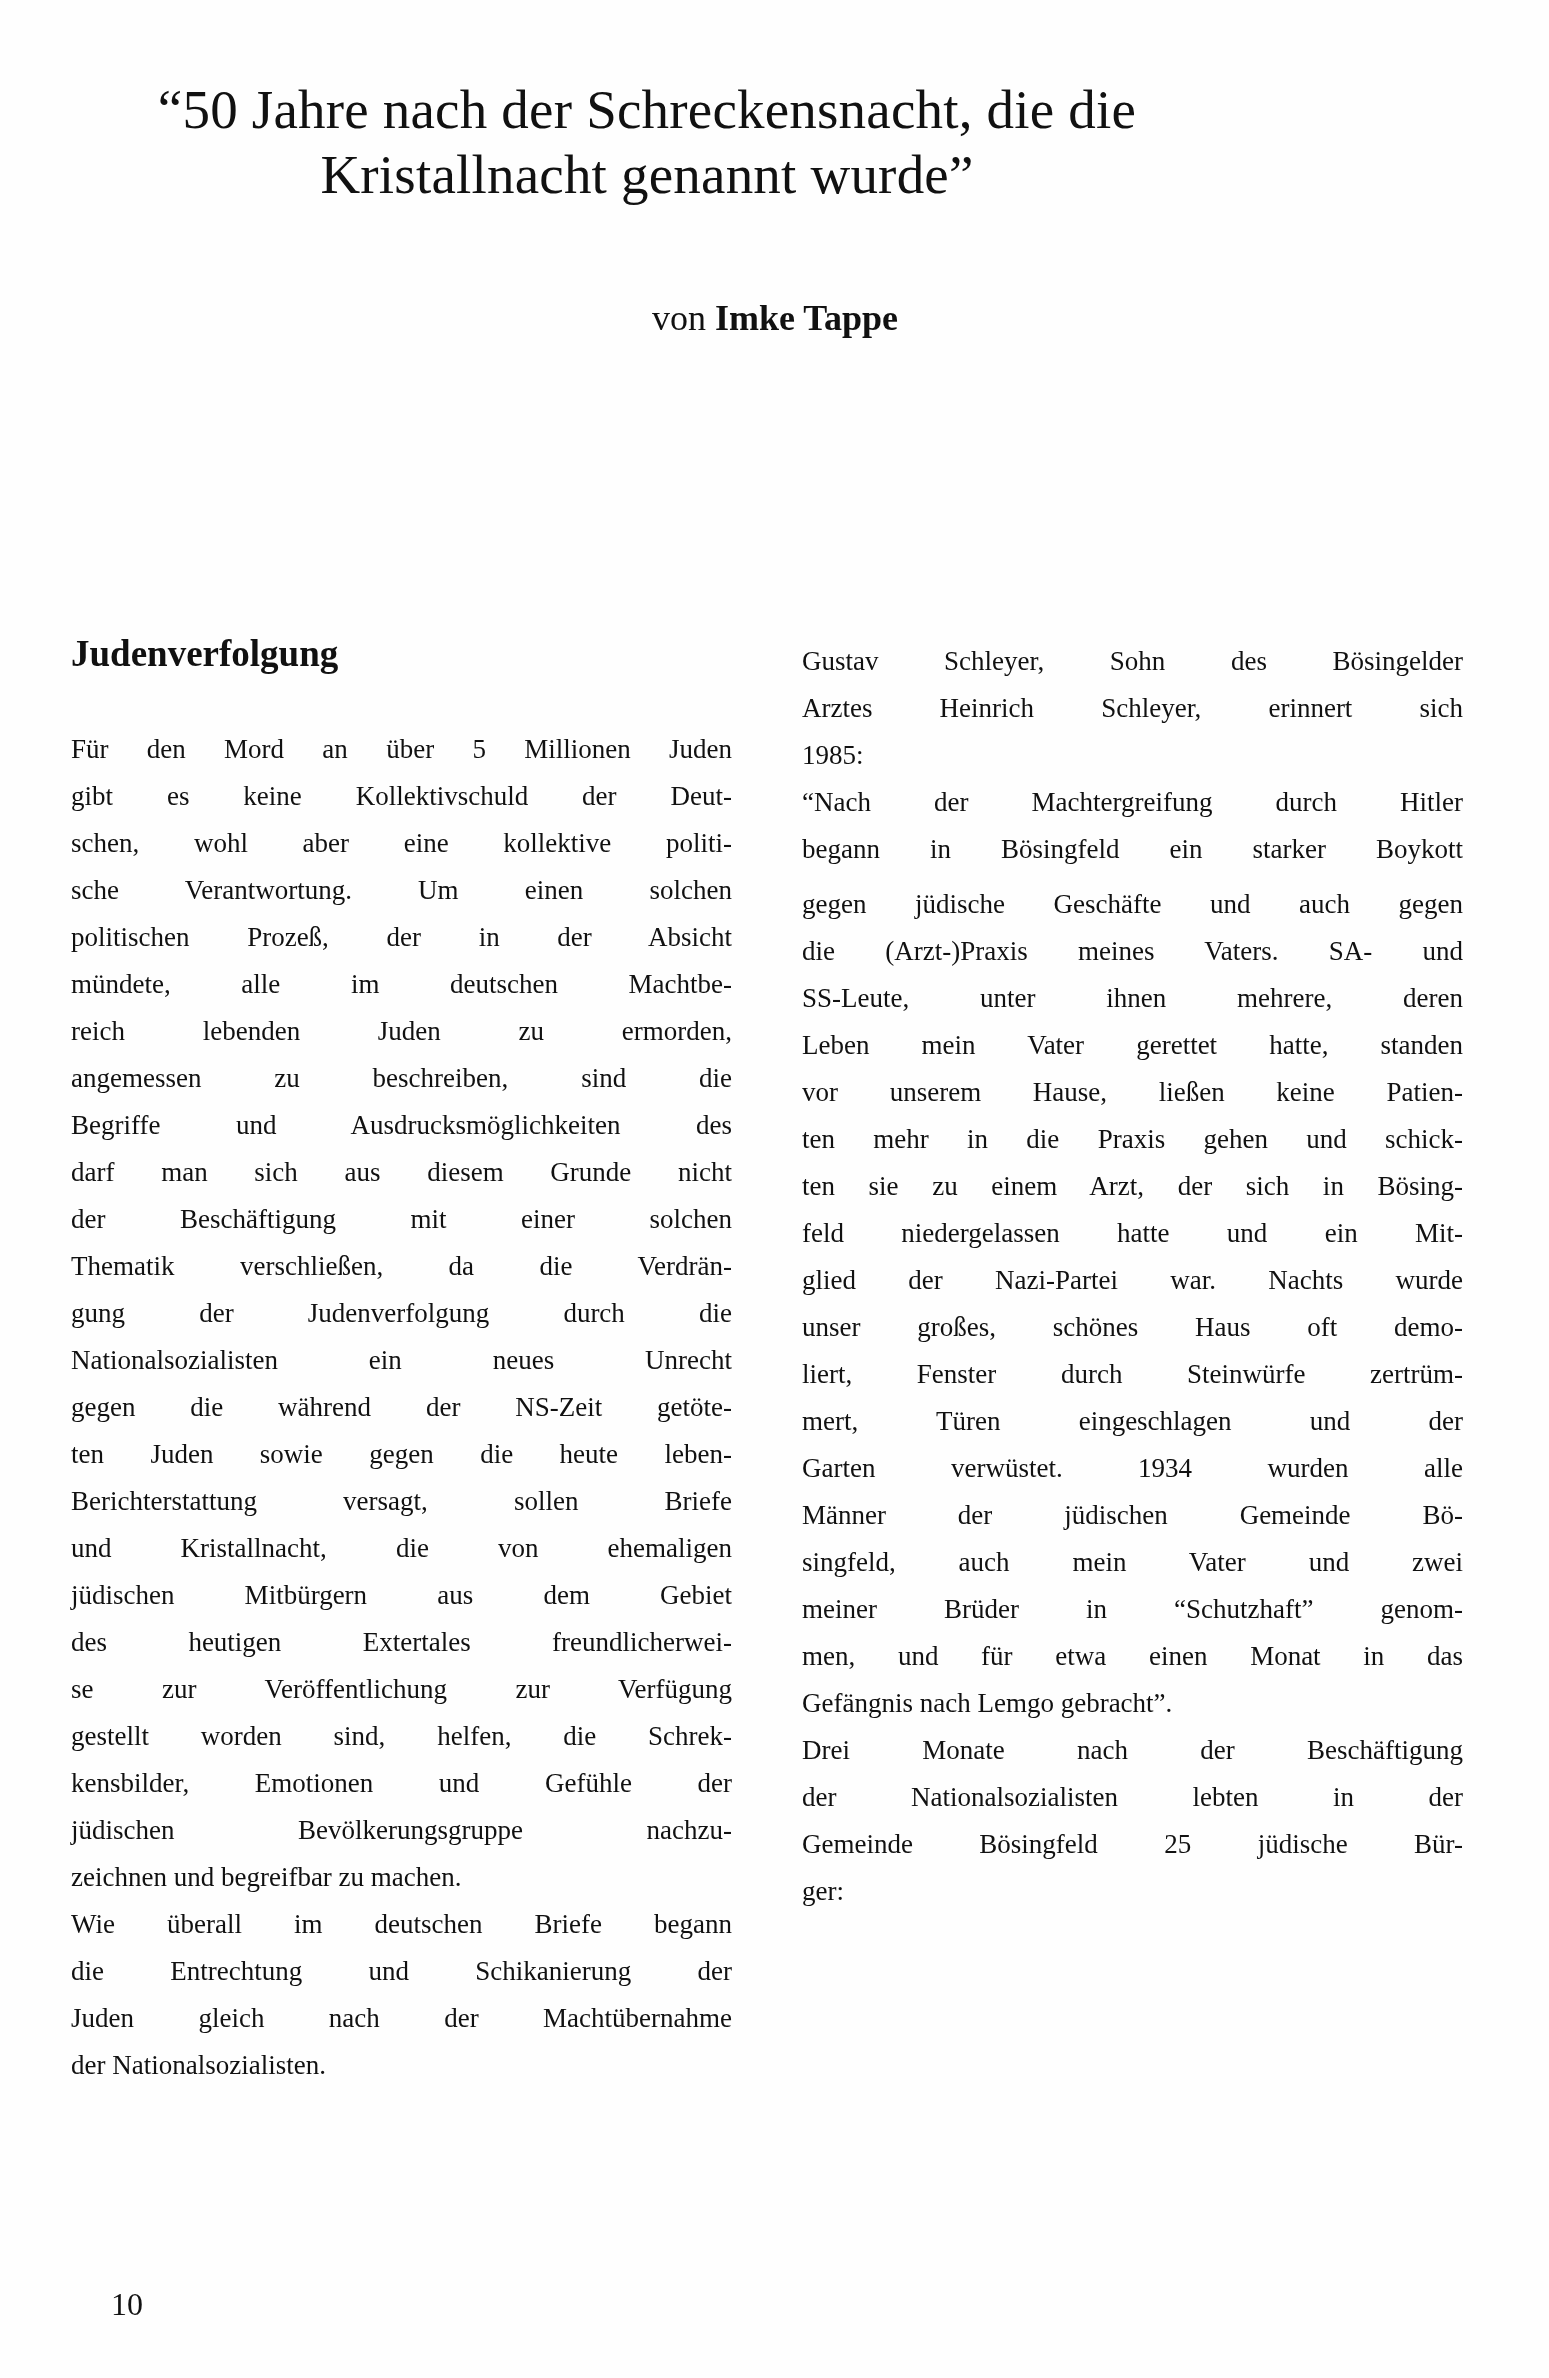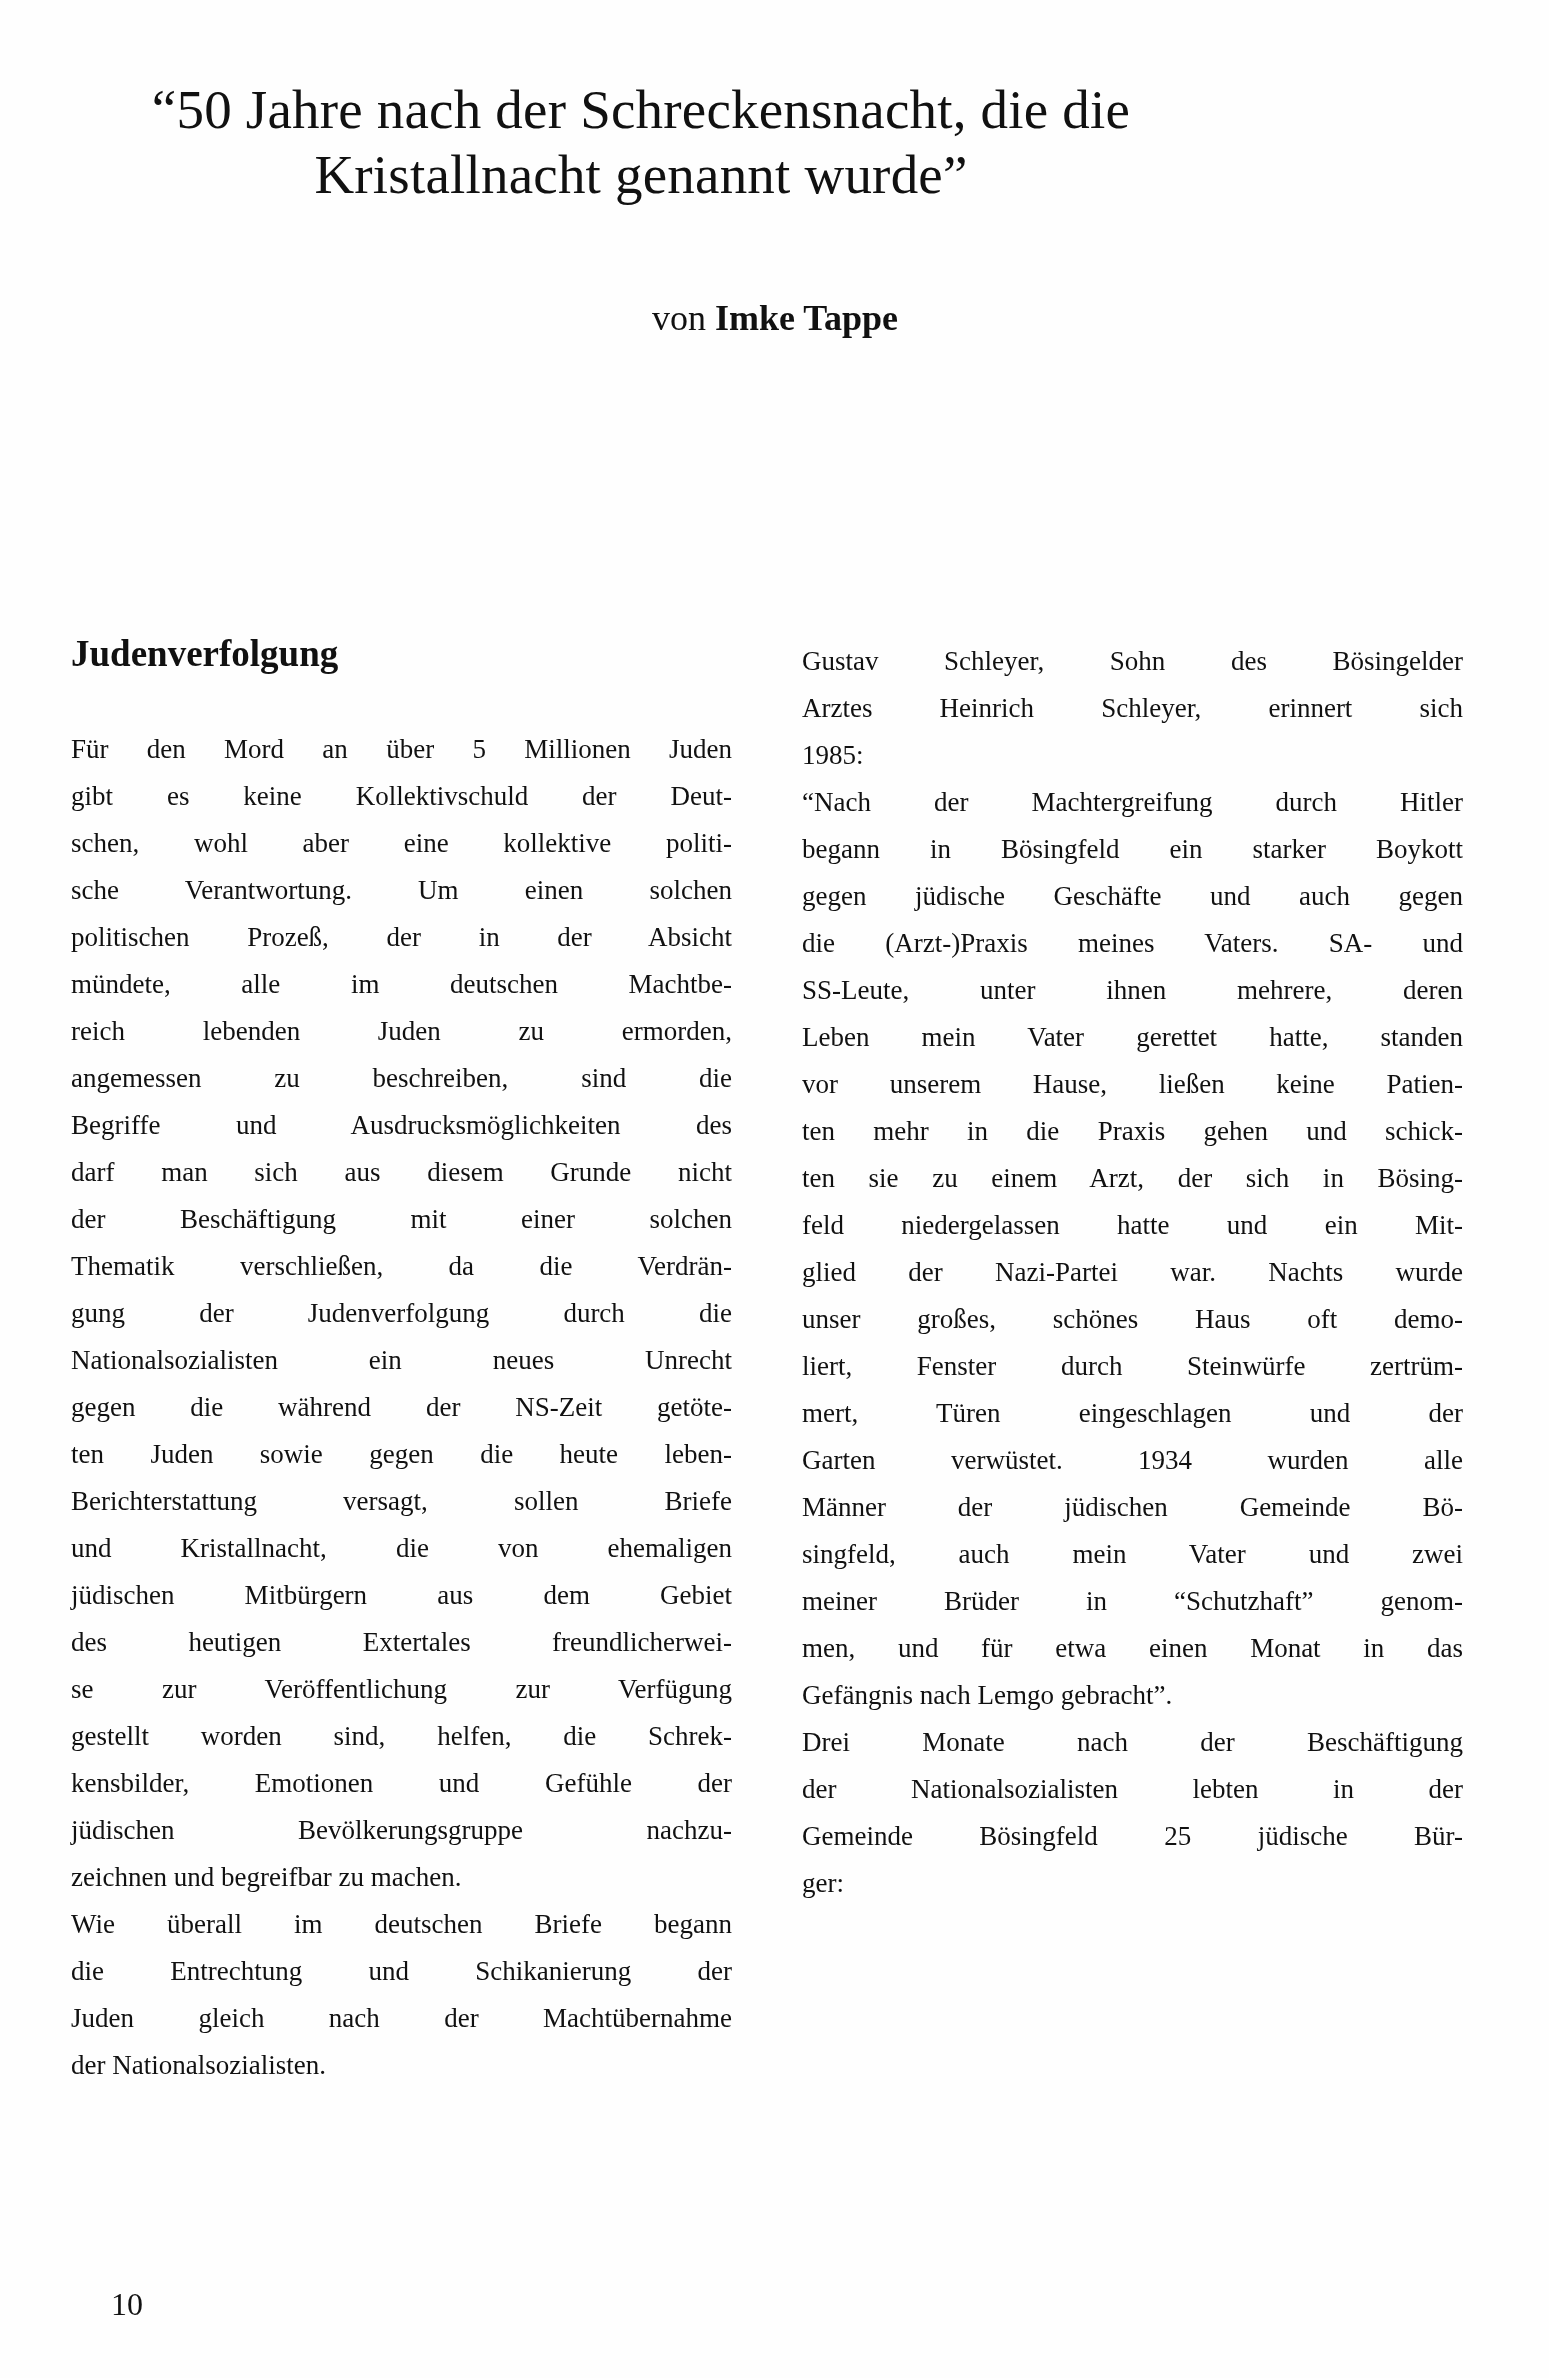"“50 Jahre nach der Schreckensnacht," .title { left: 9px -> 15px }
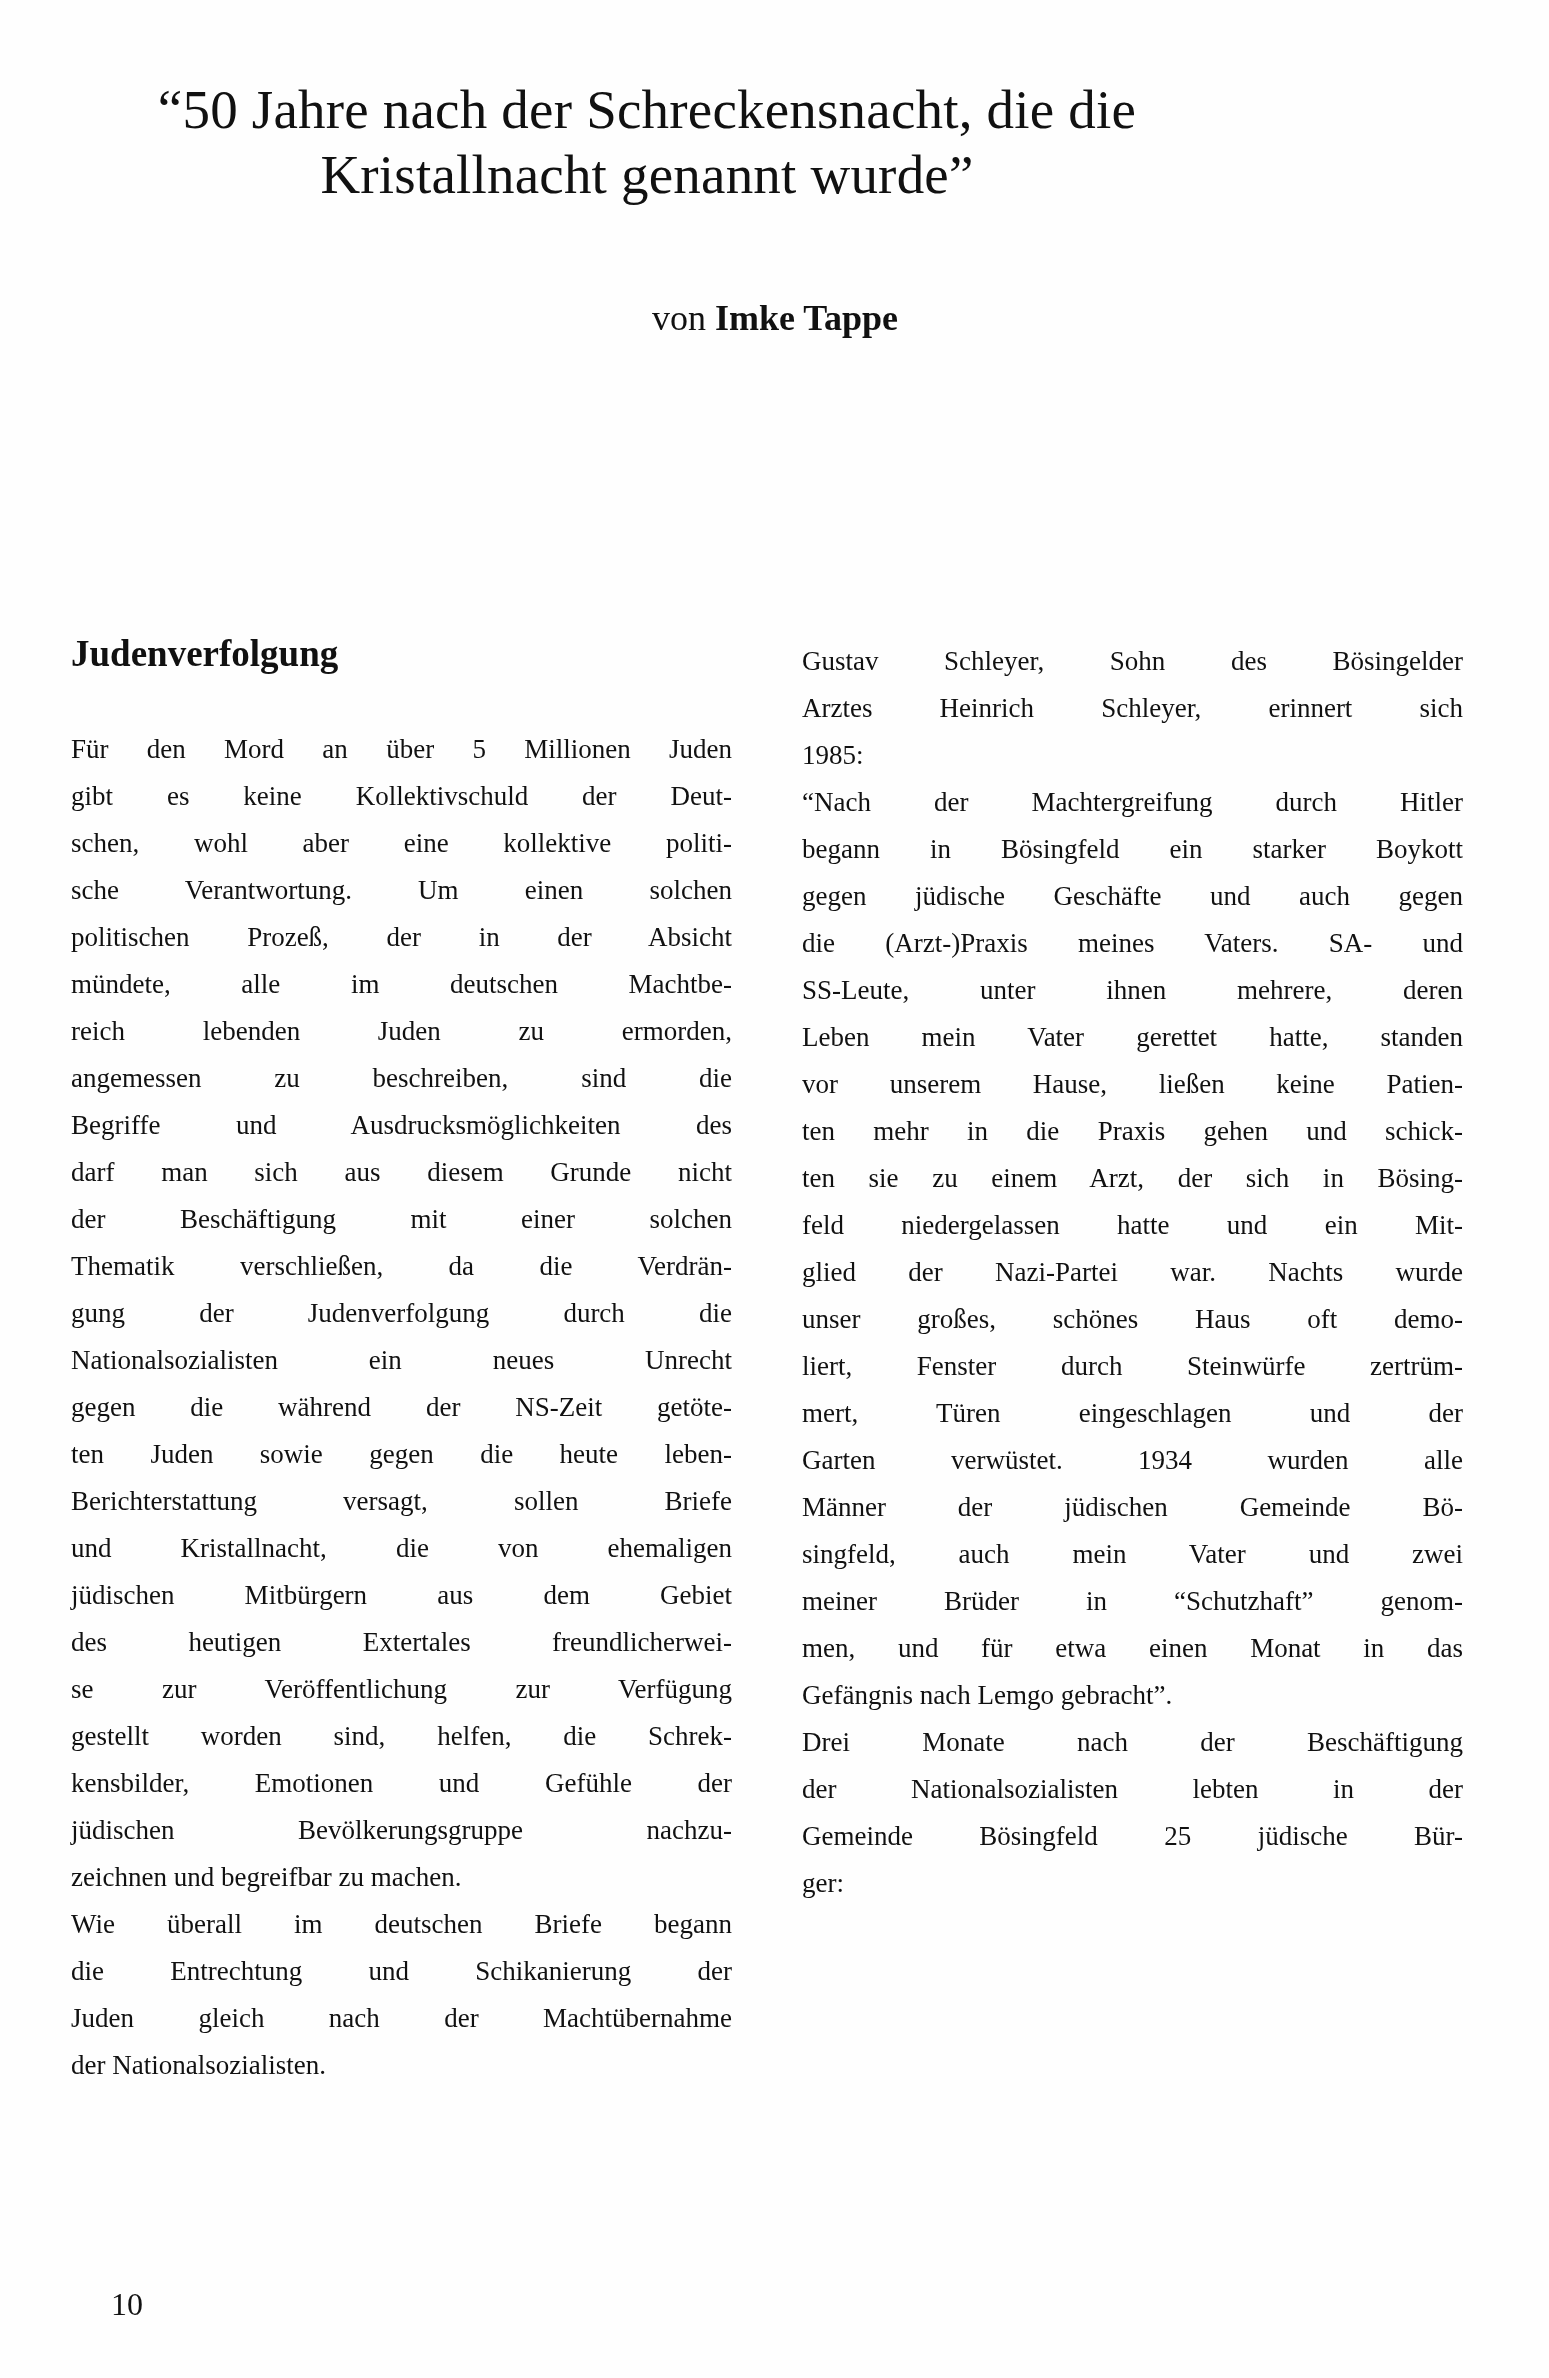"gegen jüdische Geschäfte und auch" span.ln { margin-top: none -> 8px }
